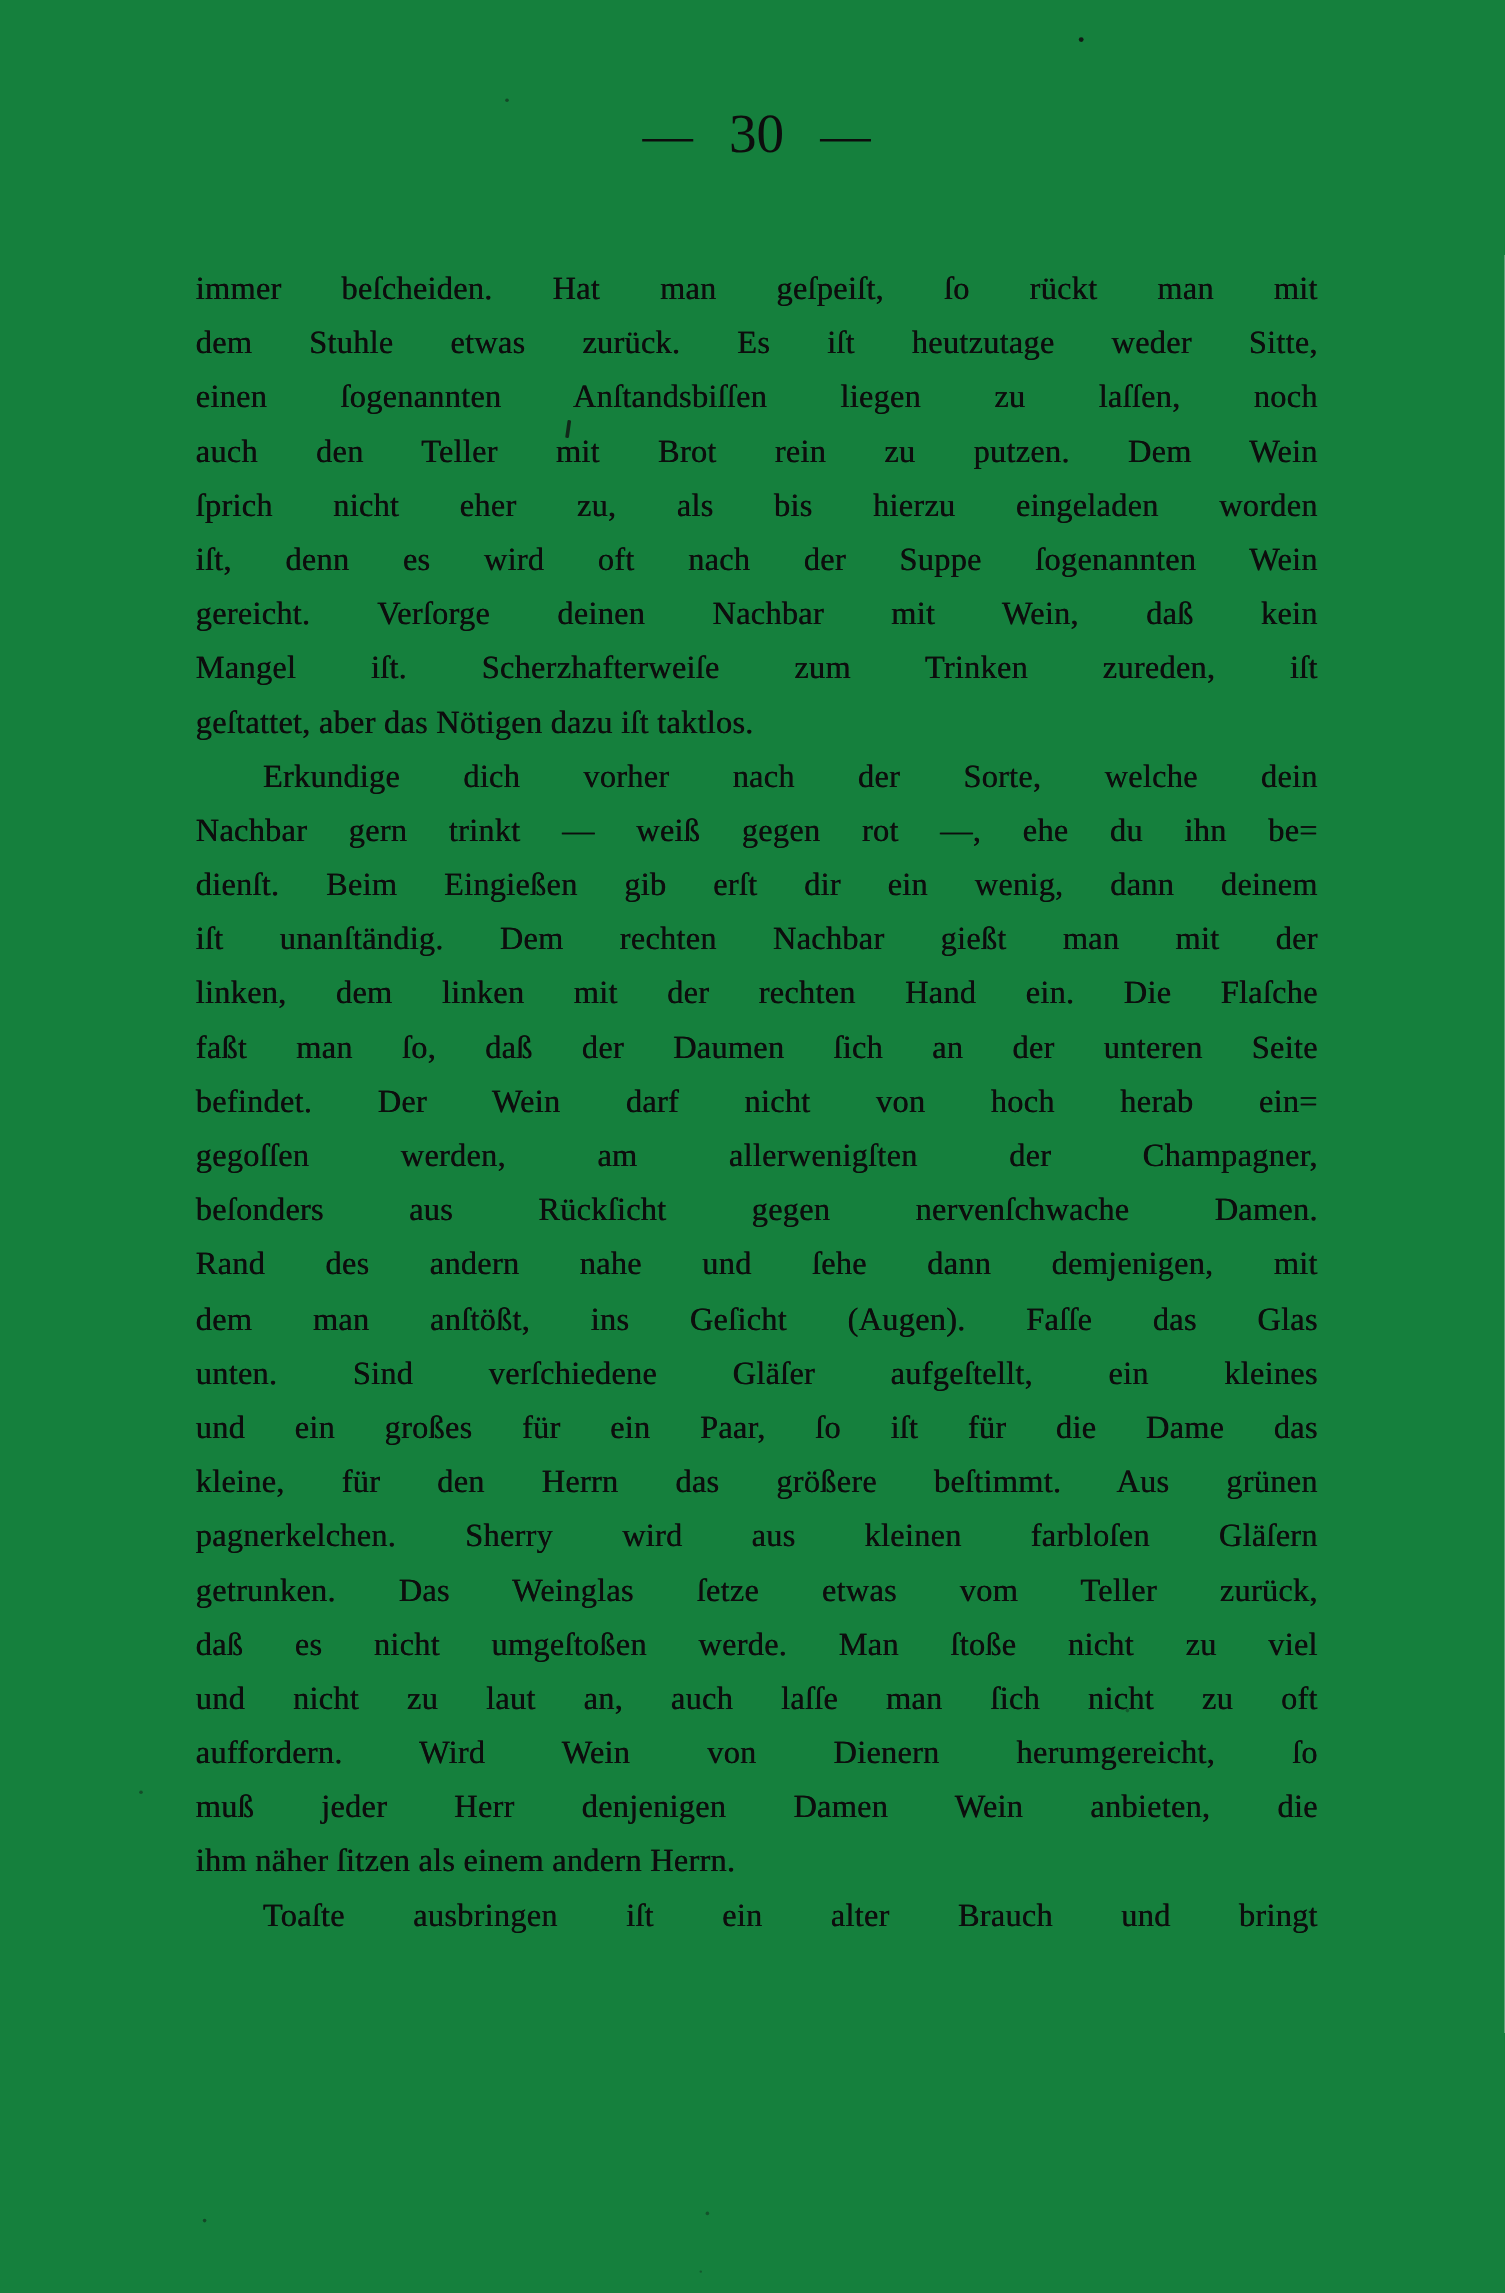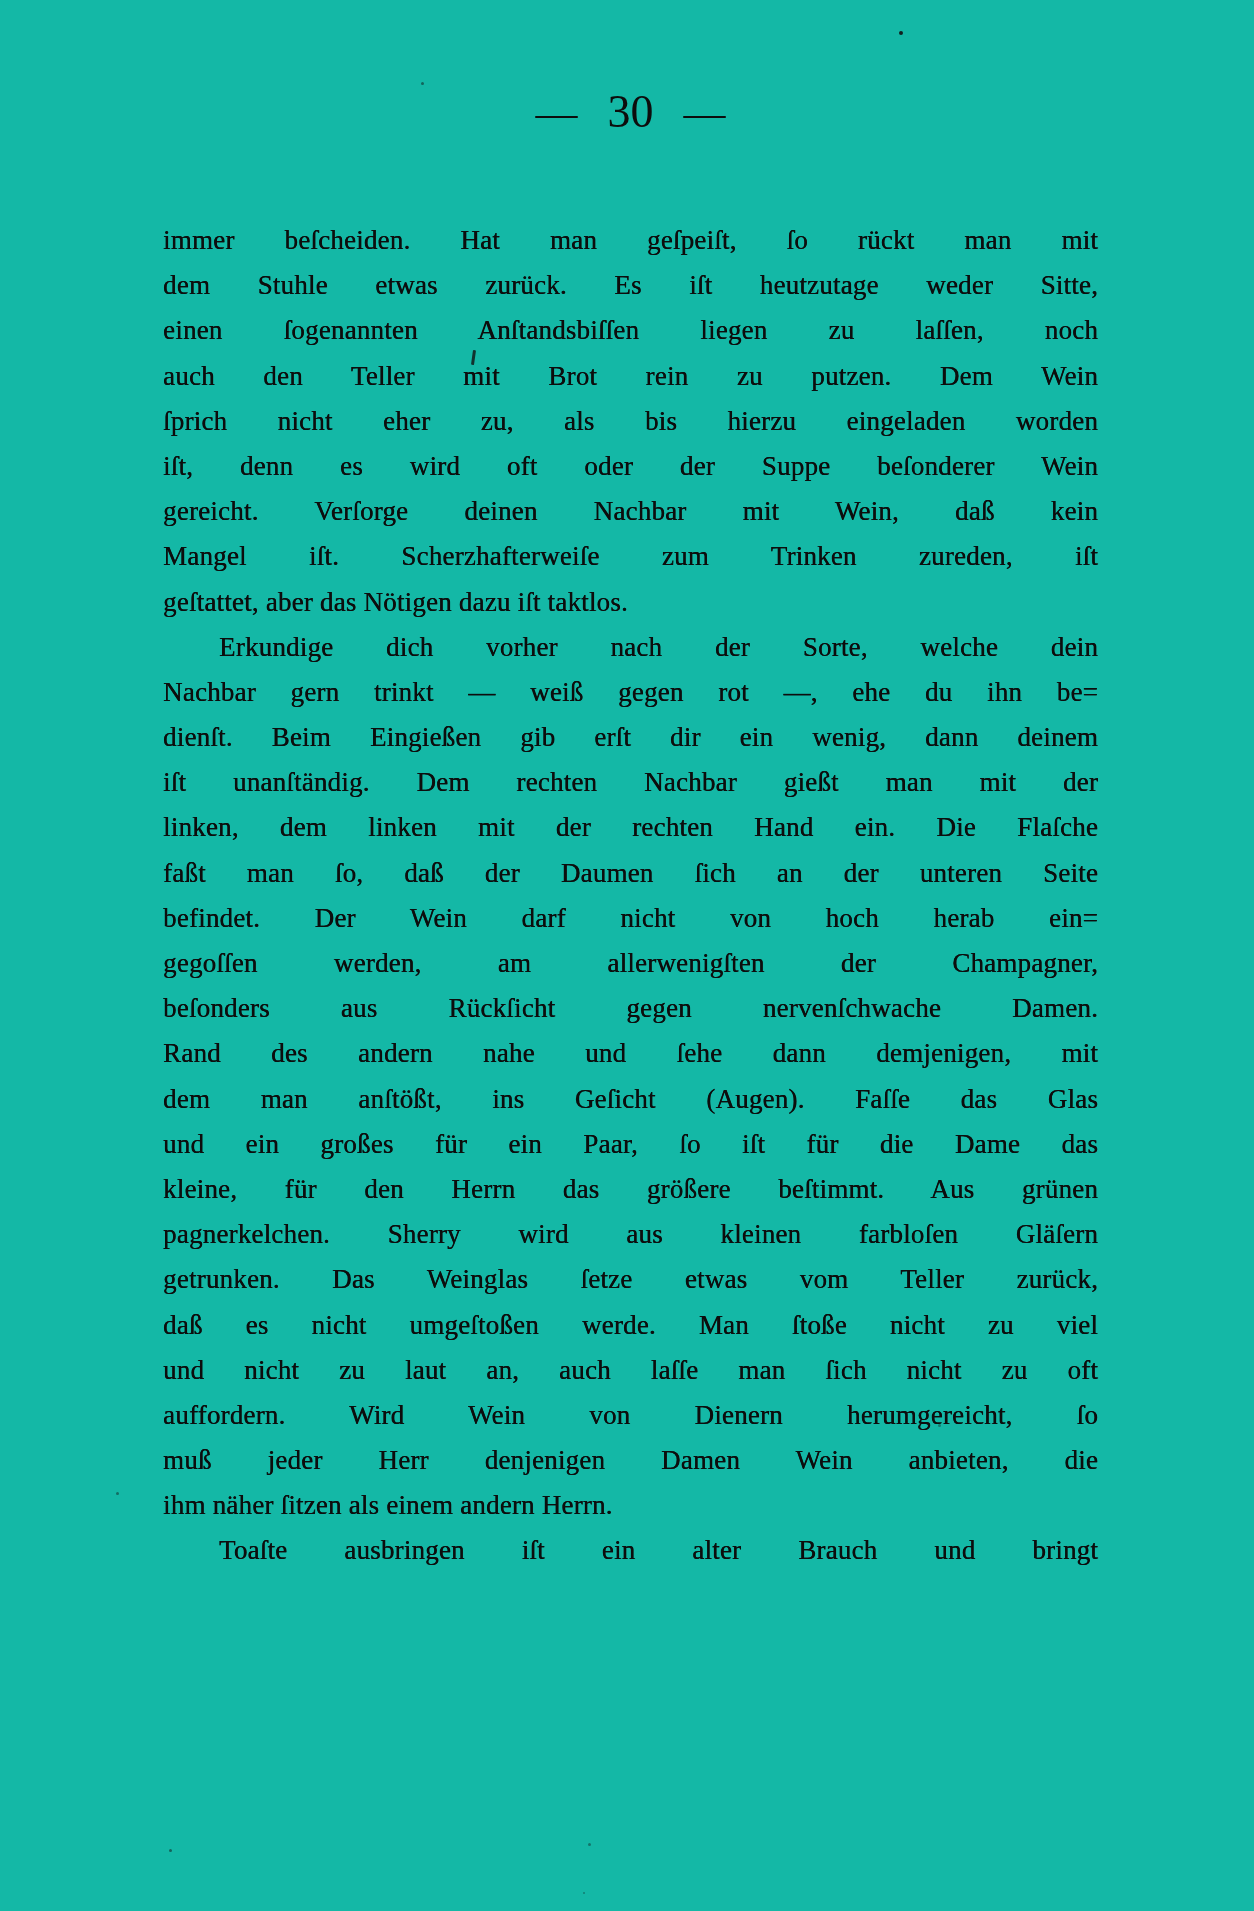"— 30 —" div.page { background: #14b8a6 -> #15803d }
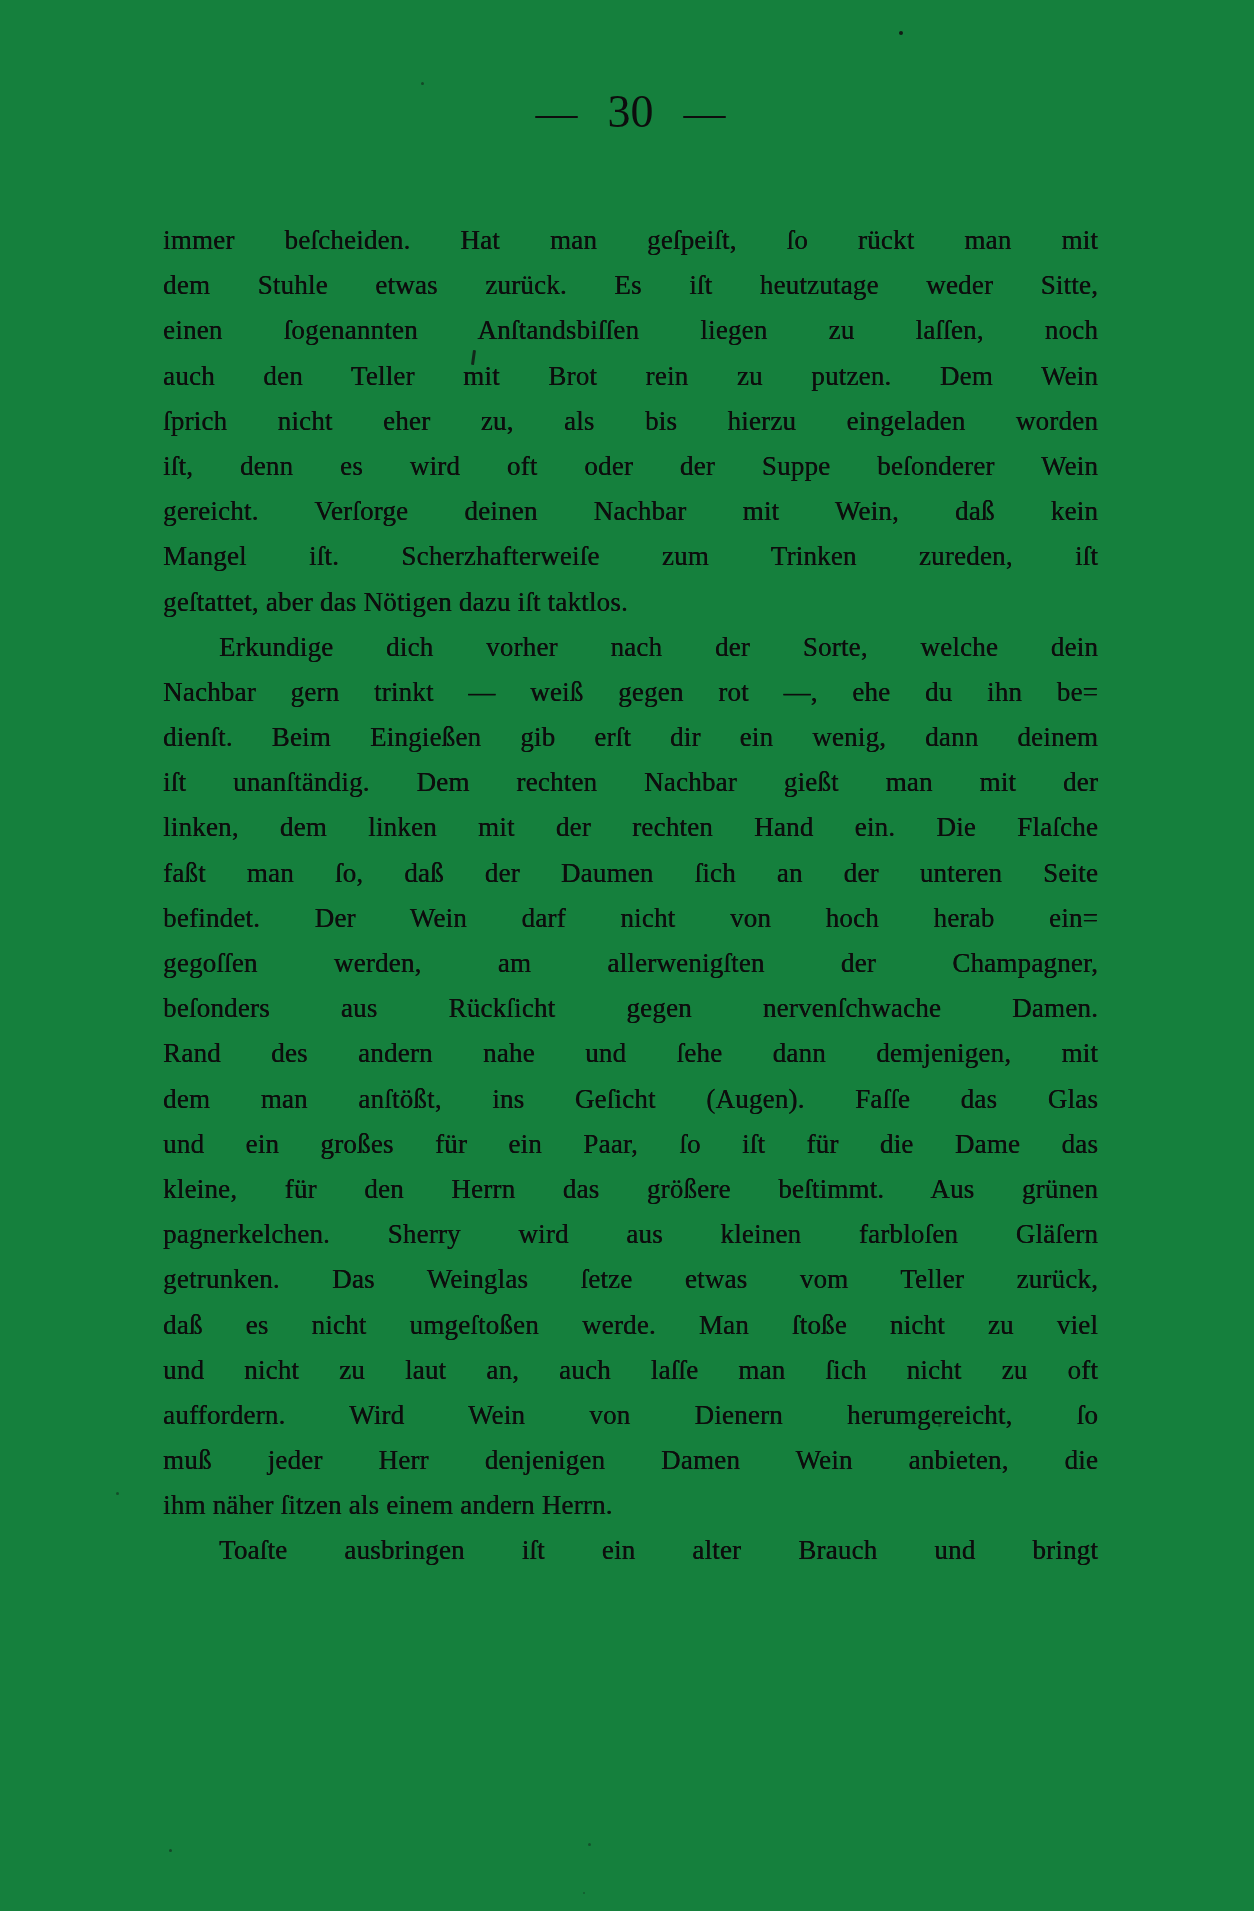"iſt, denn es wird oft" div.line { text: oder der Suppe beſonderer -> nach der Suppe ſogenannten }
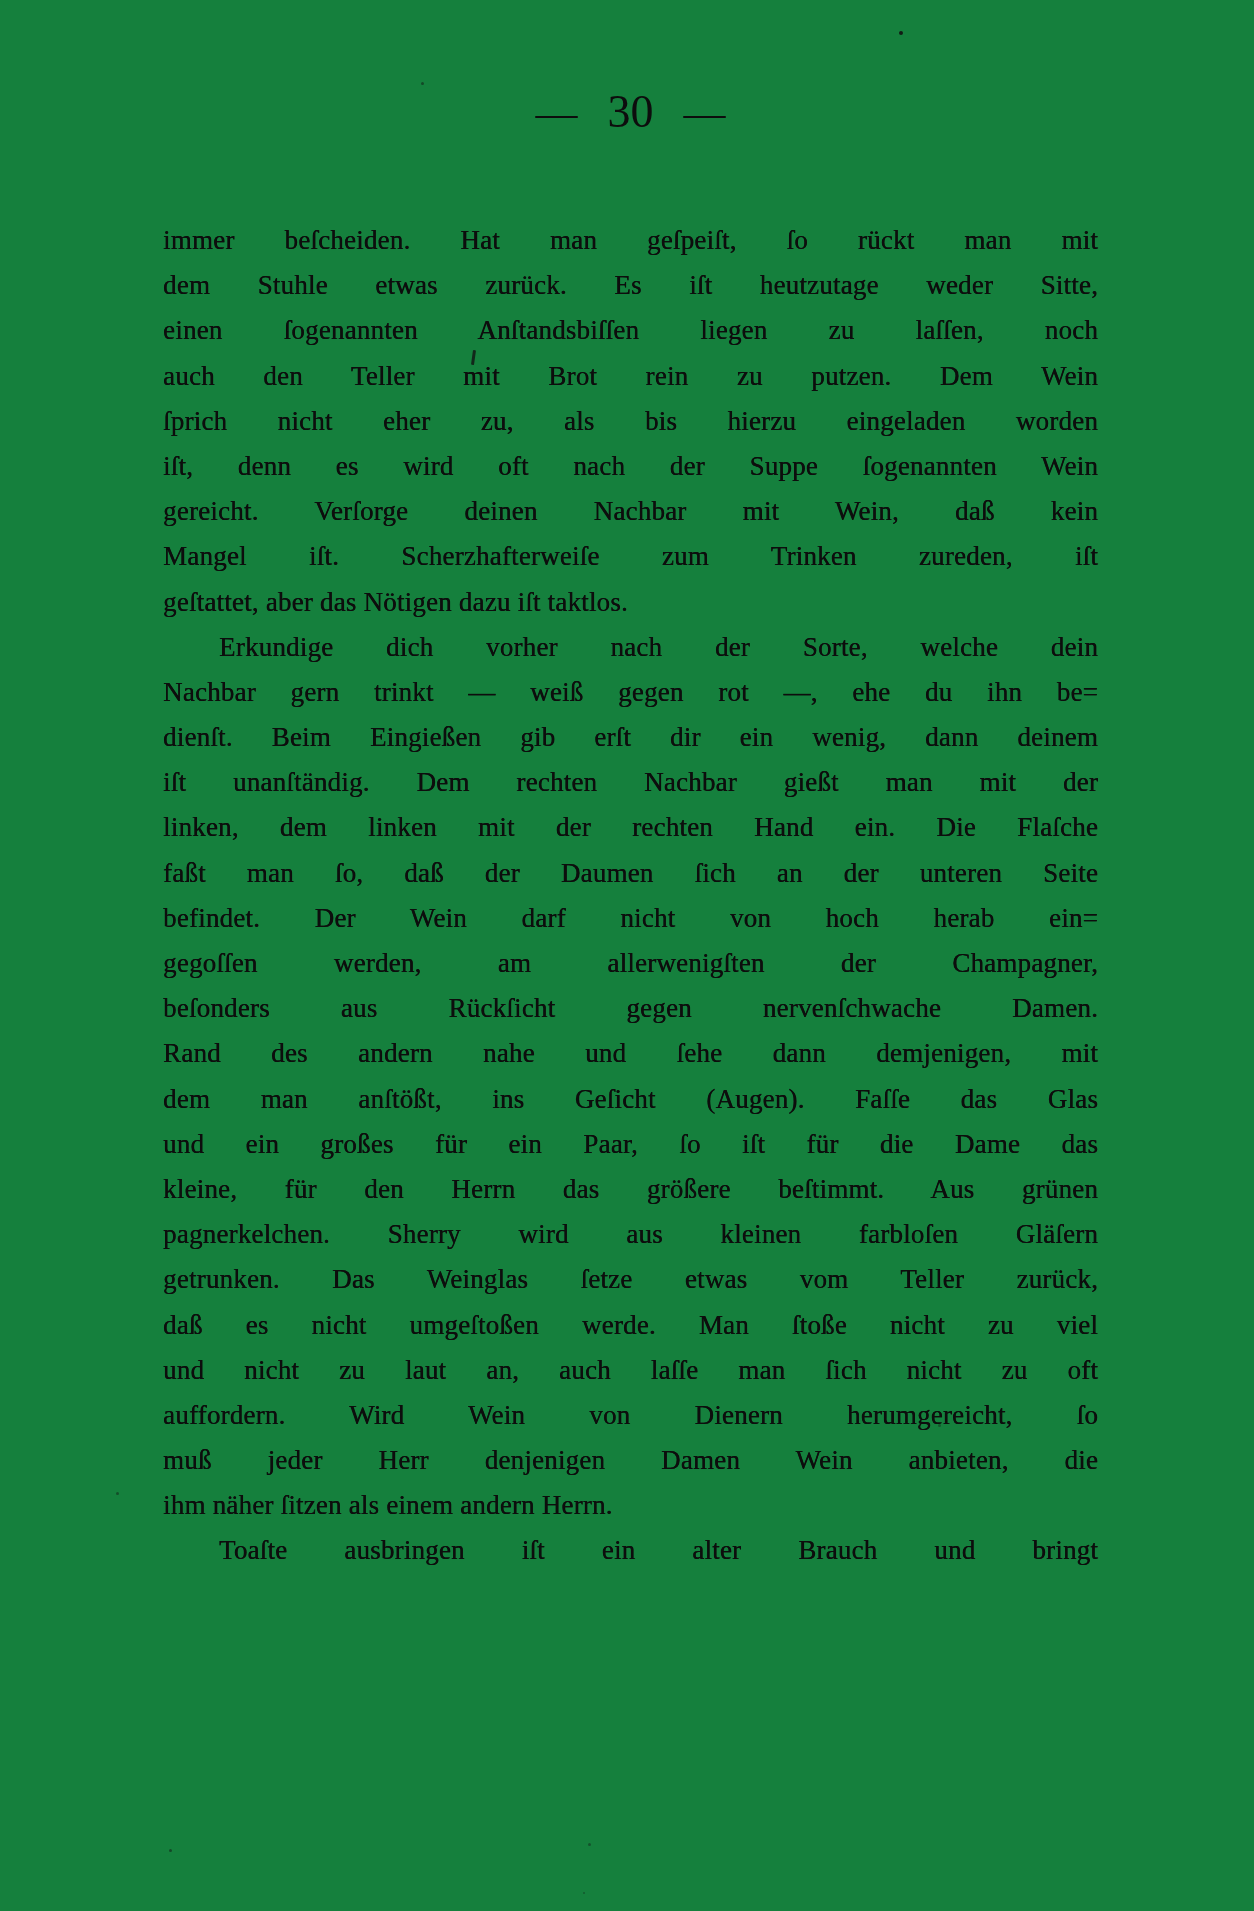"unten. Sind verſchiedene Gläſer" div.line { html: none -> <div>unten. Sind verſchiedene Gläſer aufgeſtellt, ein kleines</div> }
